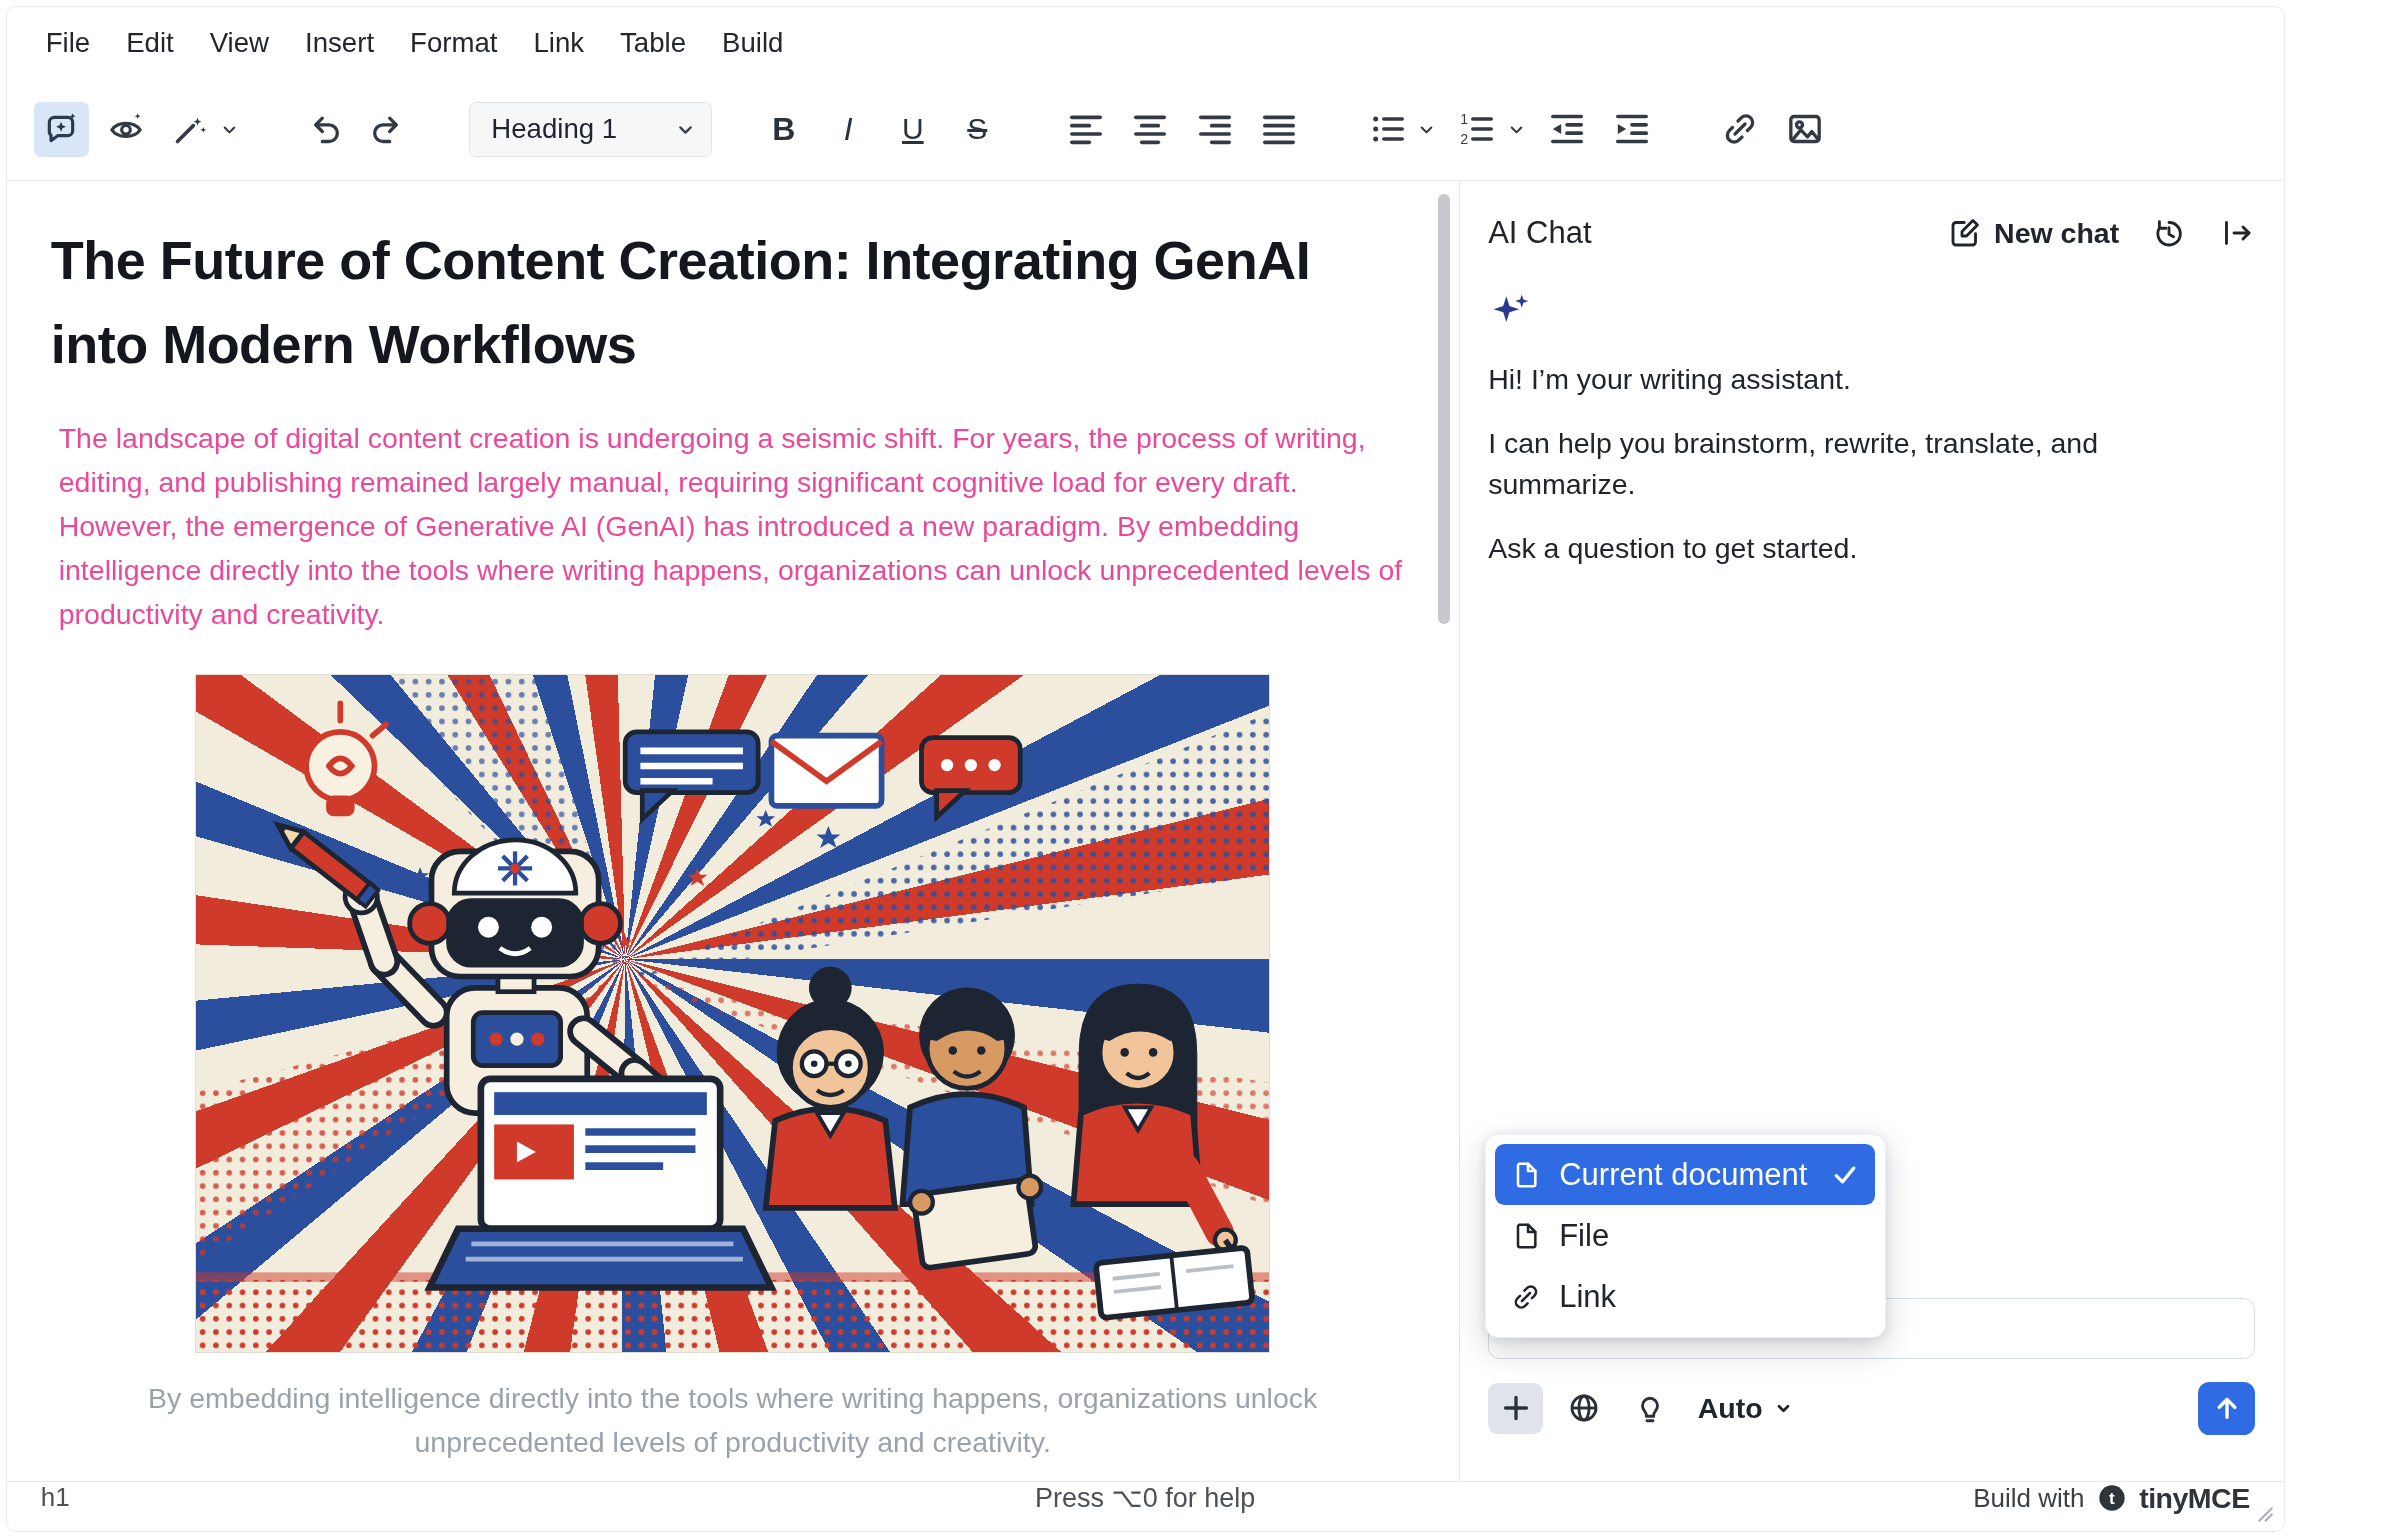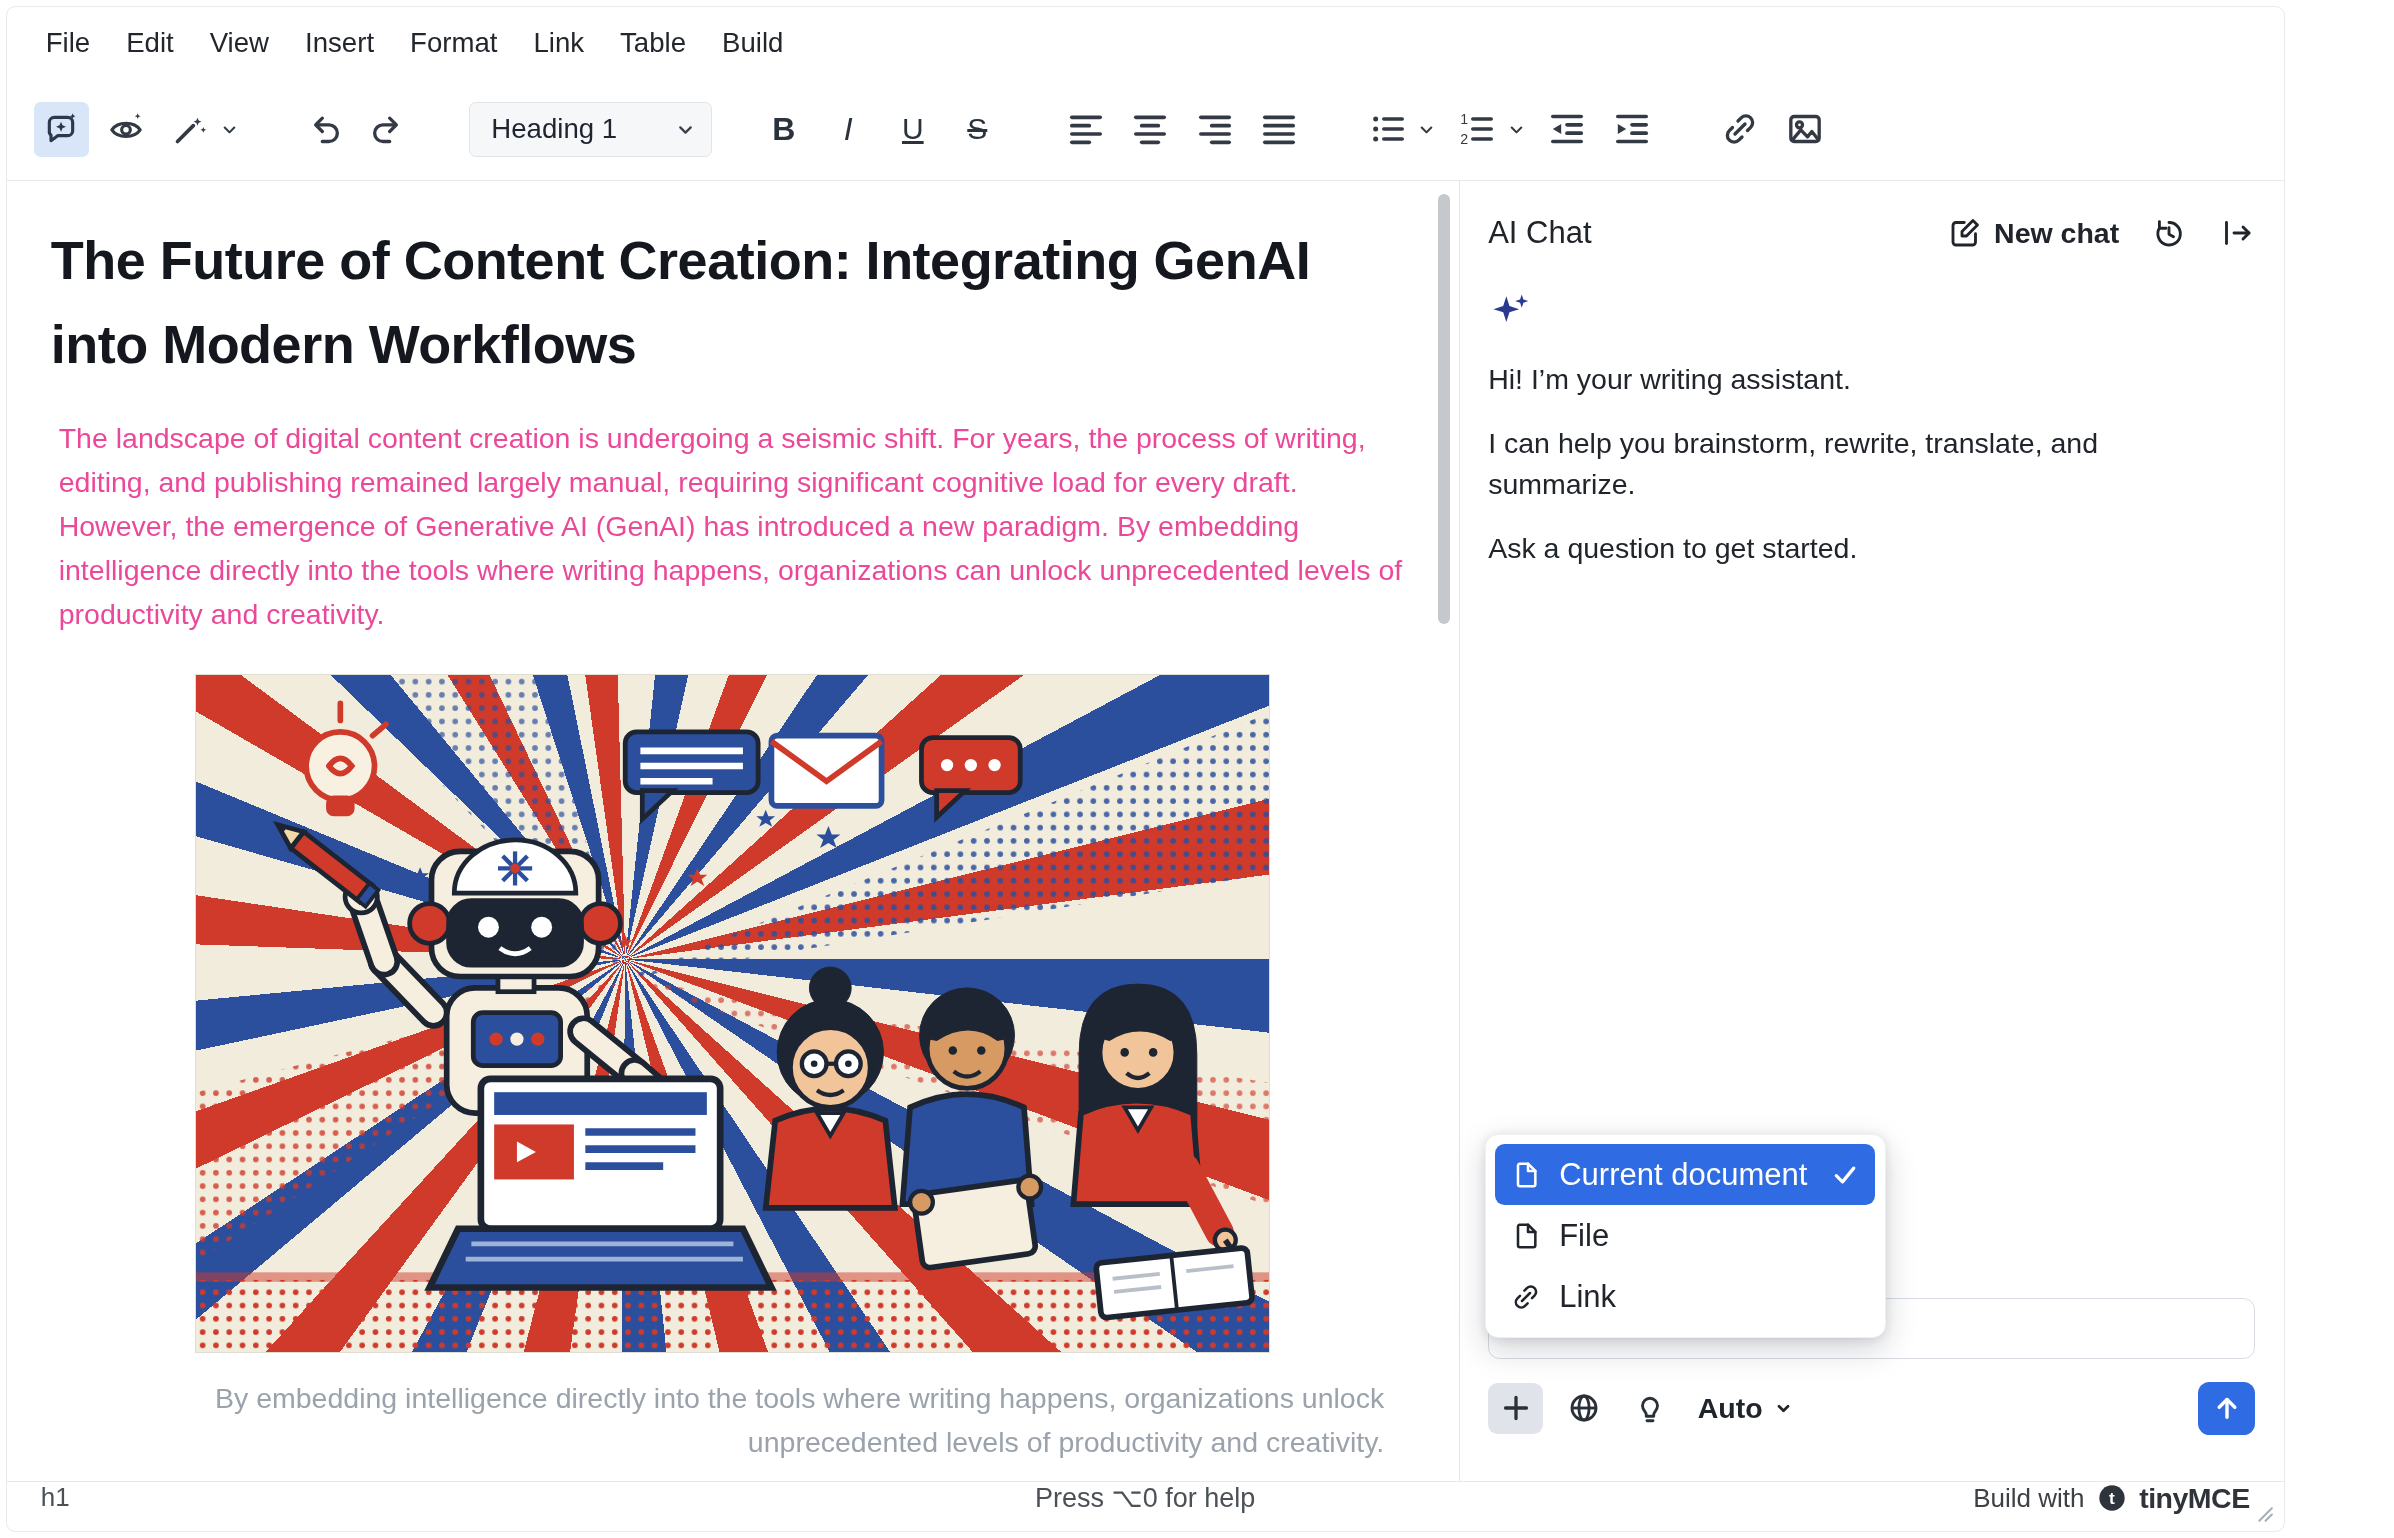"By embedding intelligence directly into" .doc-caption { text-align: right -> center }
